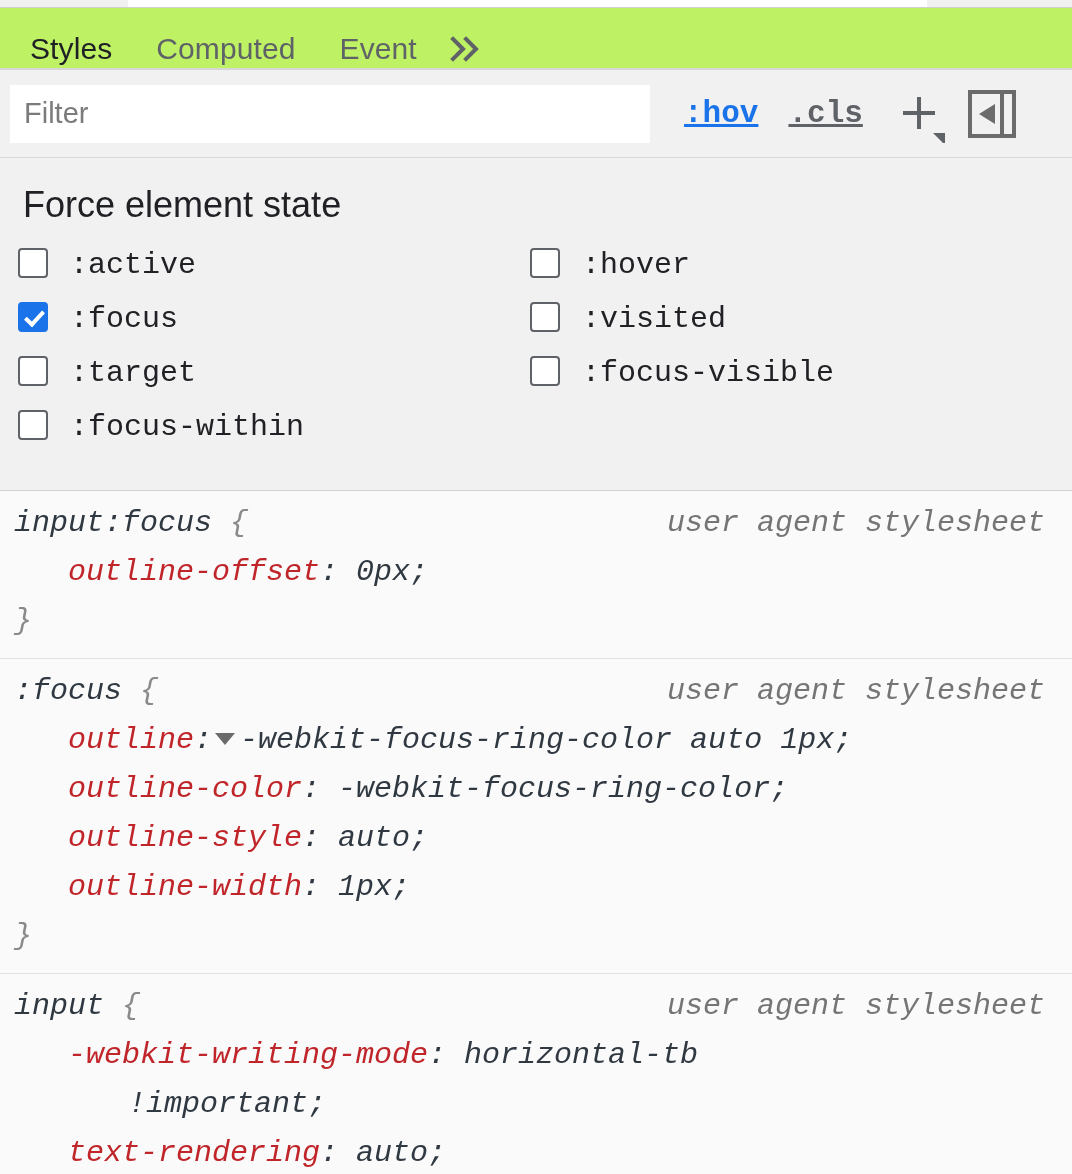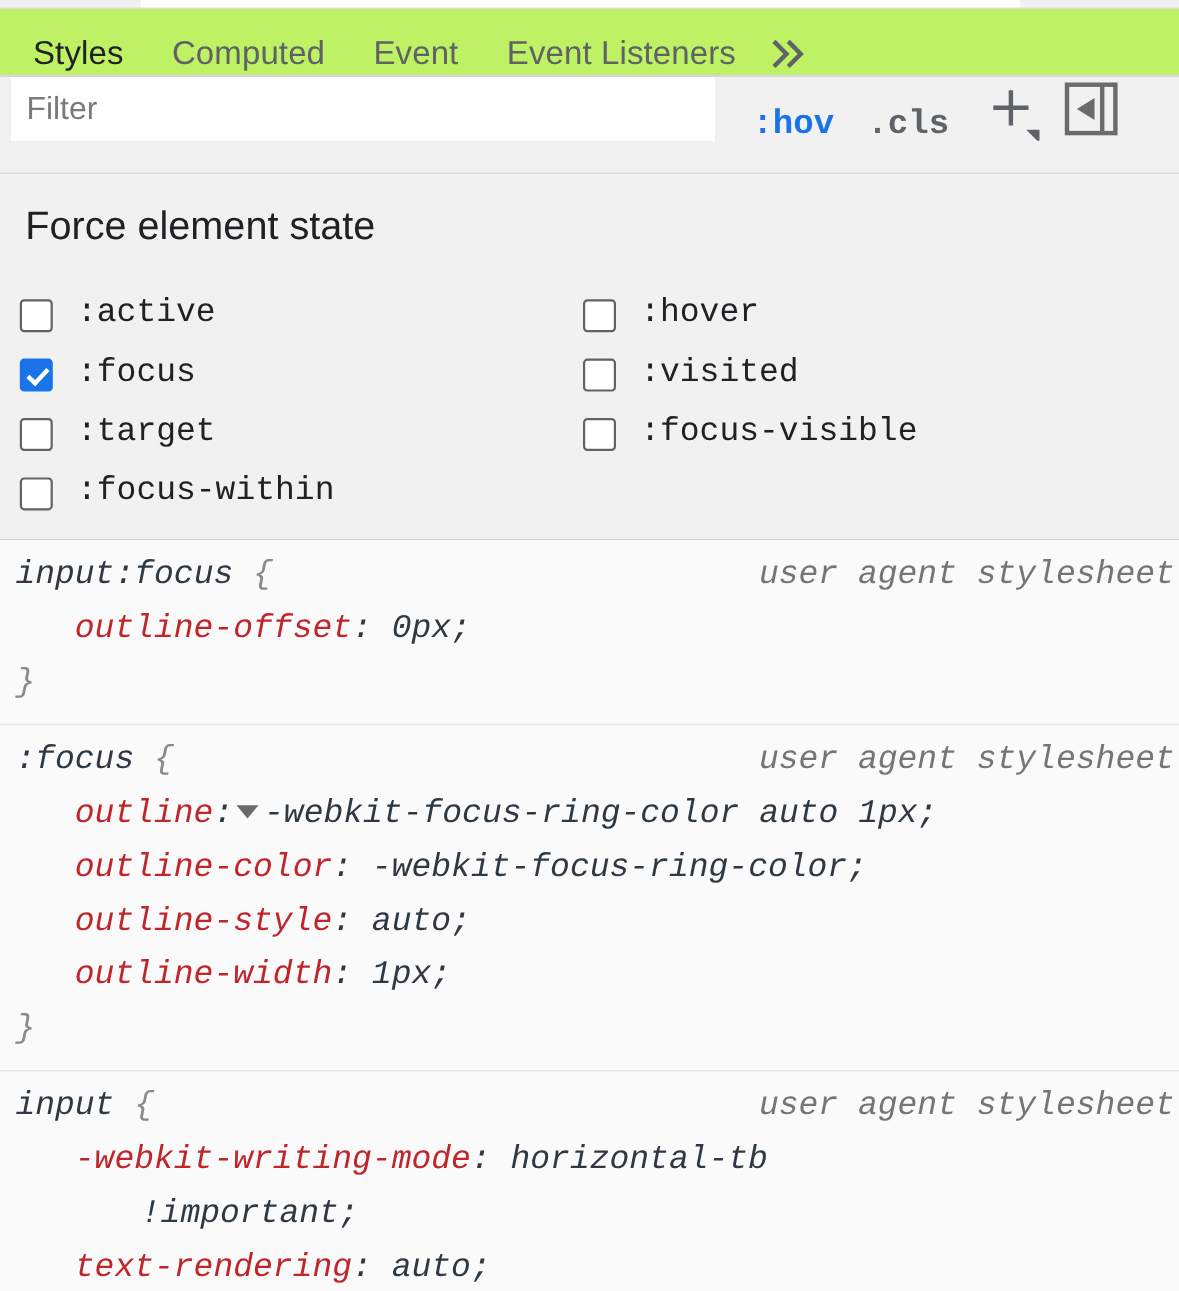"Event Listeners" div.tab { html: <div> <span>Event Listeners</span> </div> -> none }
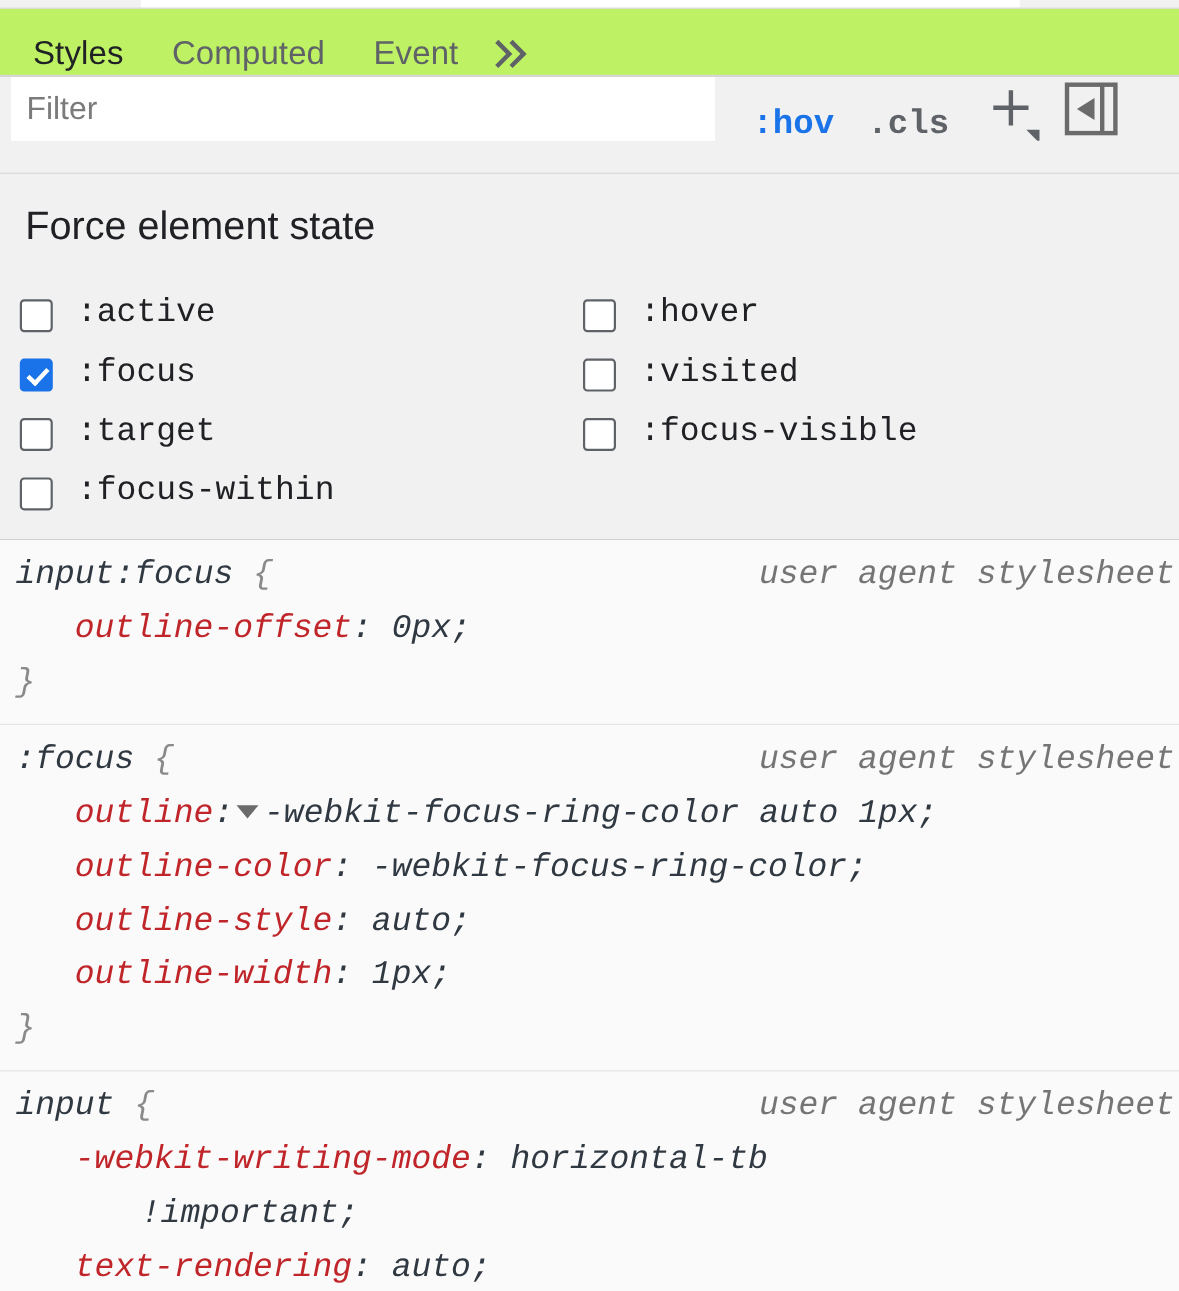"Filter" #toolbar { align-items: none -> center }
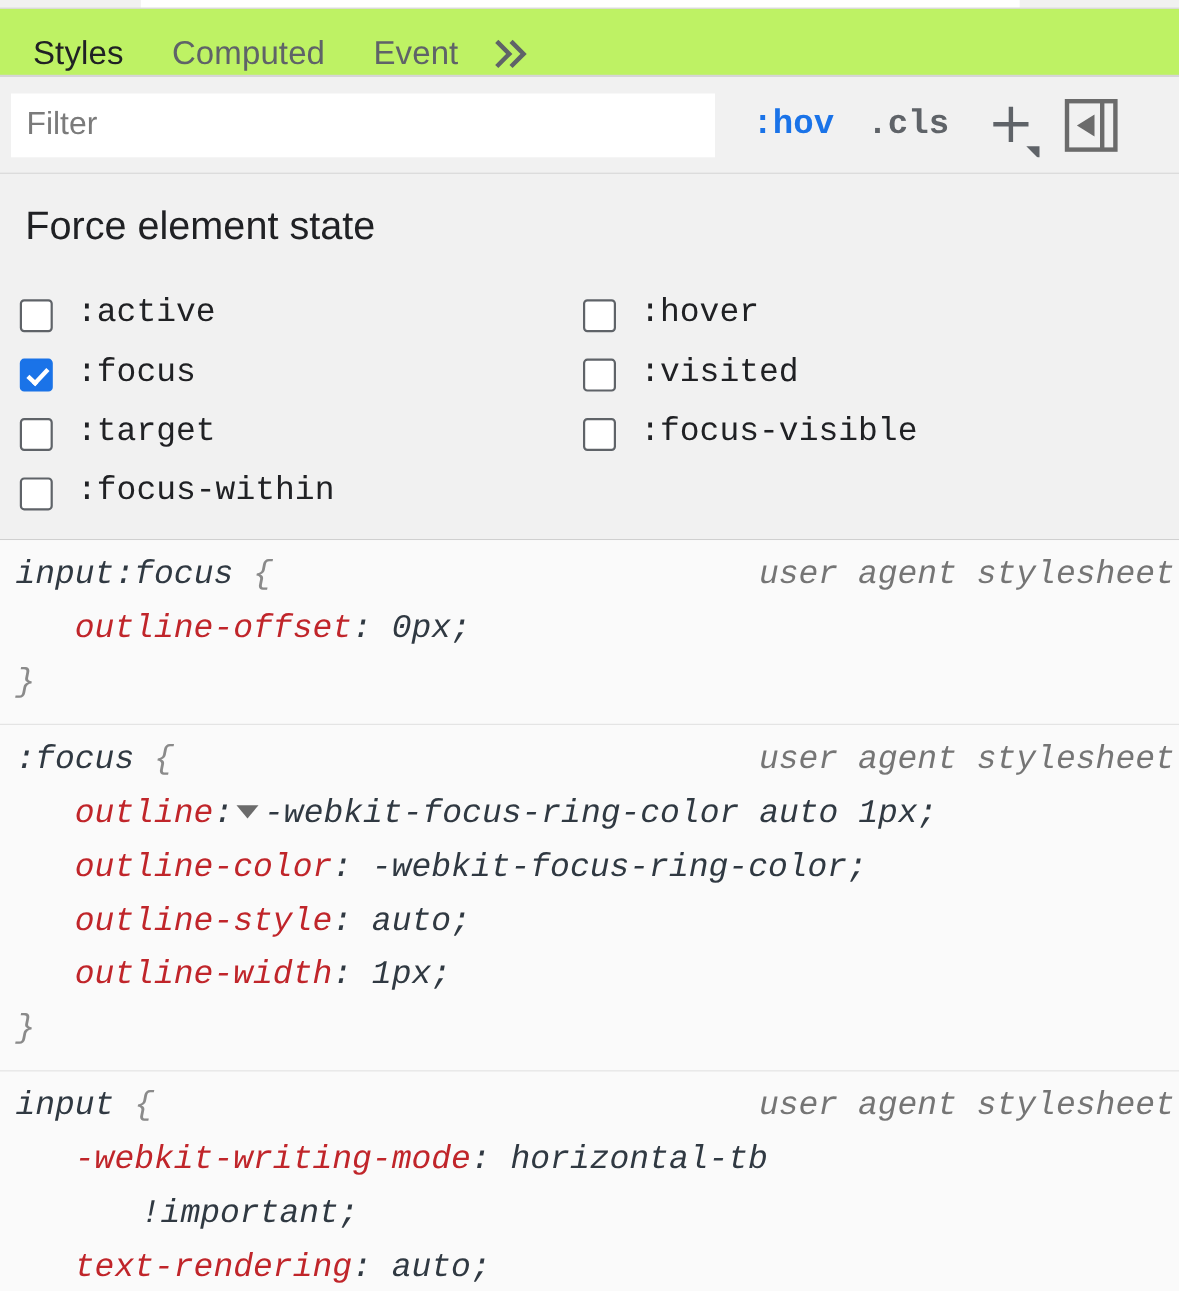":hov" .tool-btn { text-decoration: none -> underline }
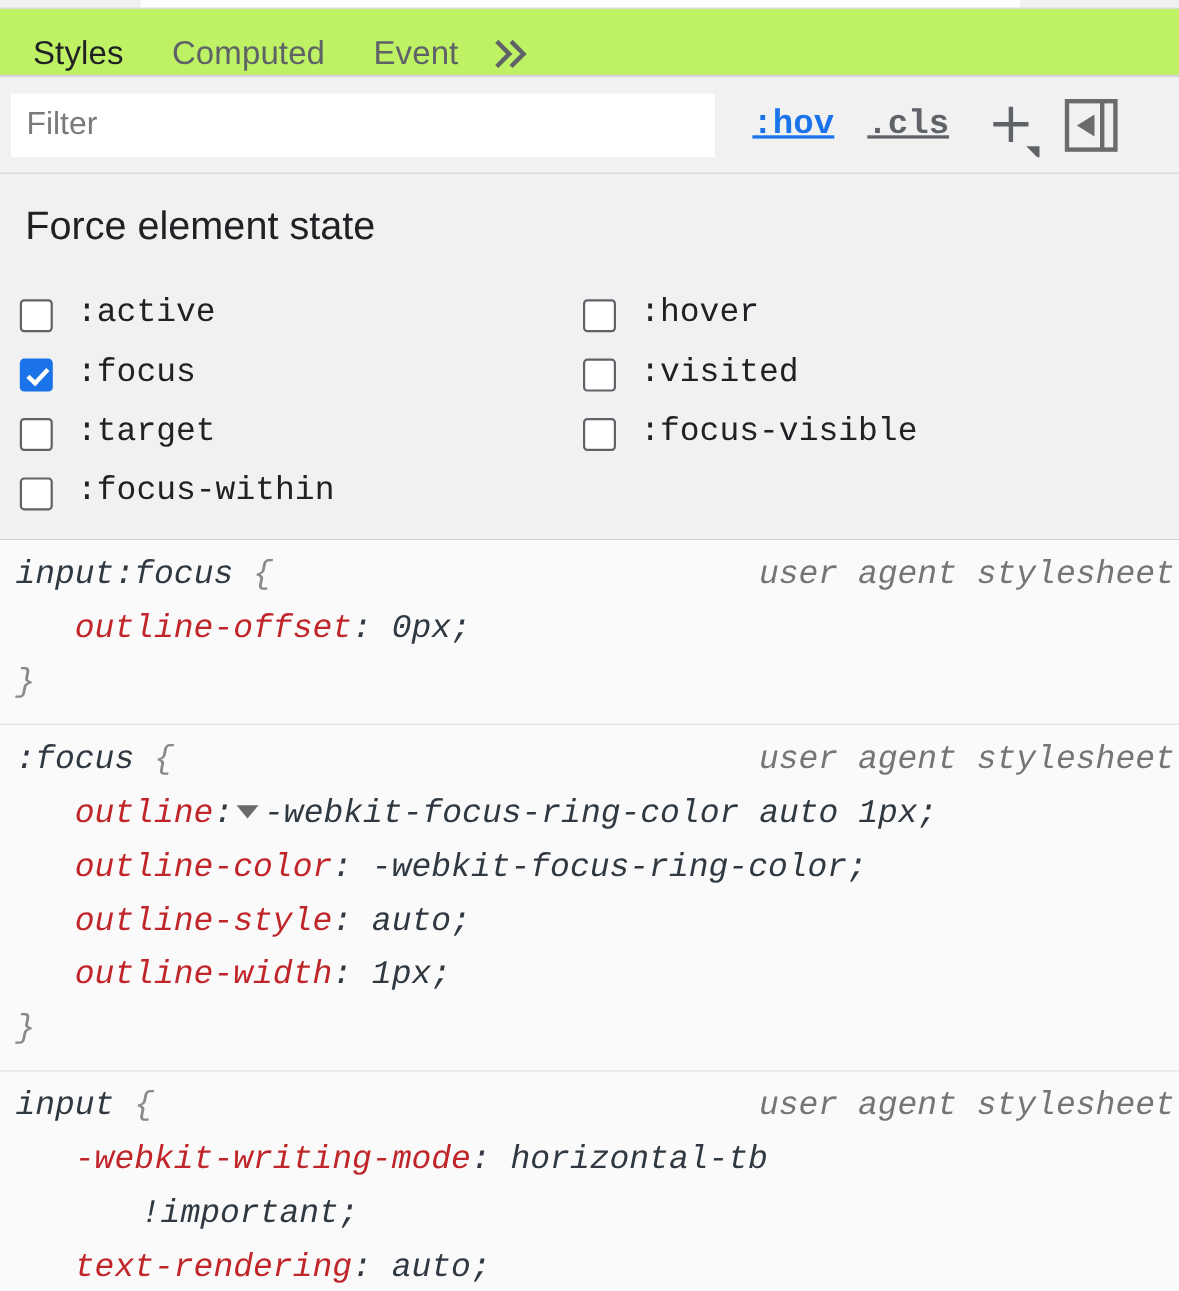":active" .state-row { align-items: flex-end -> flex-start }
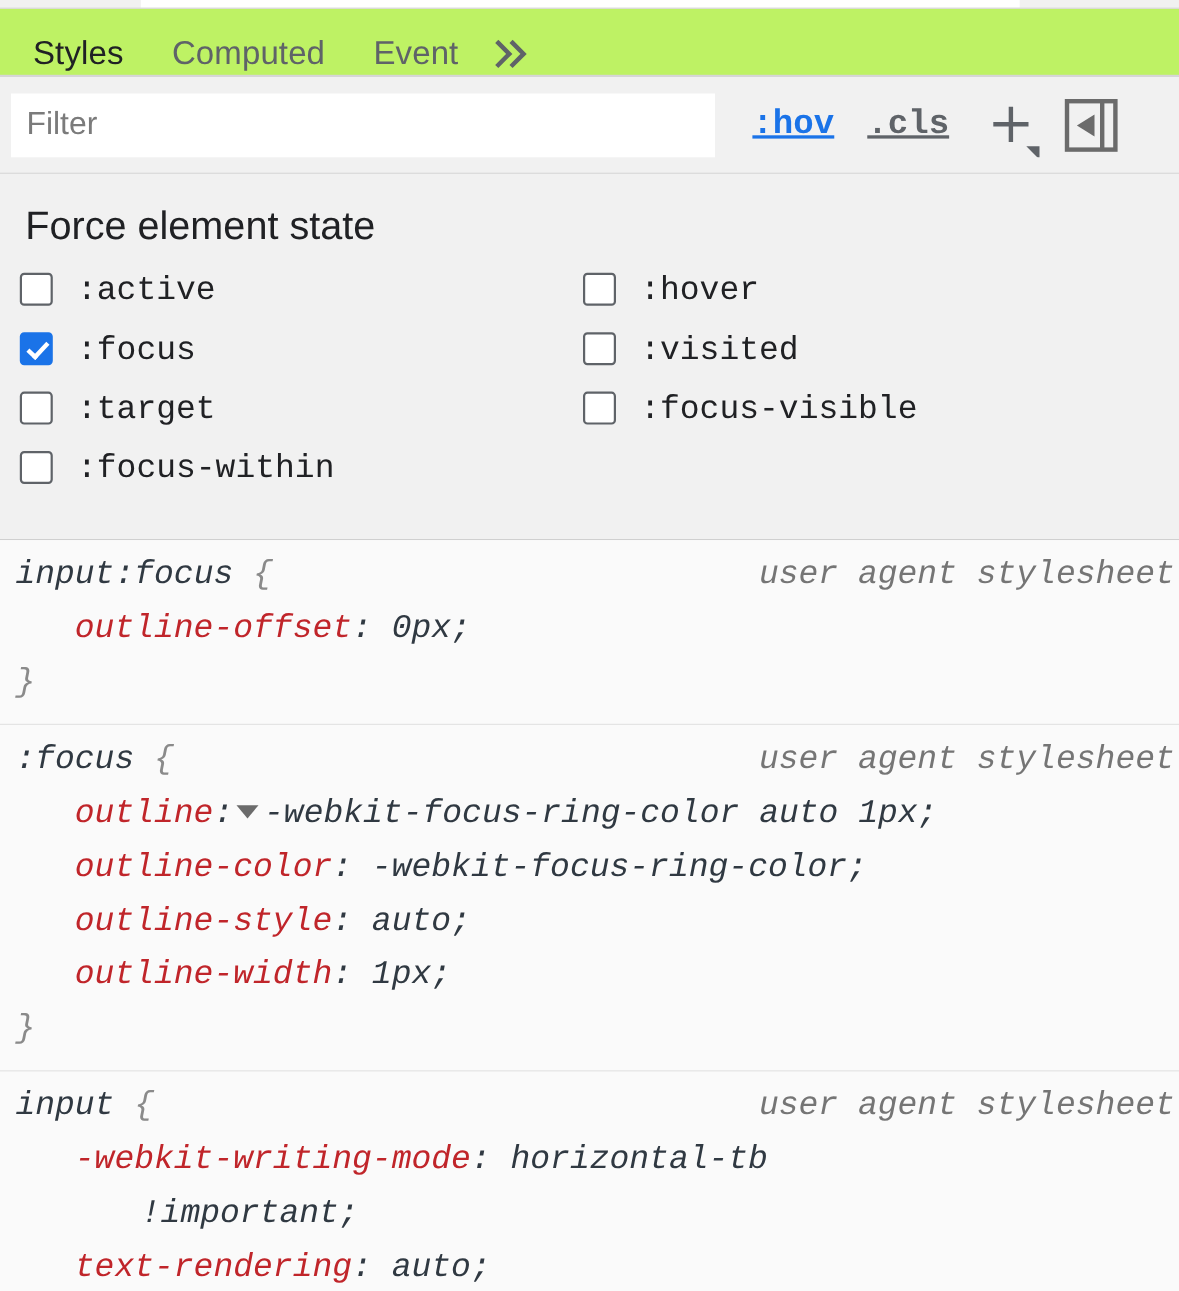"user agent stylesheet" .origin { right: 4px -> 27px }
